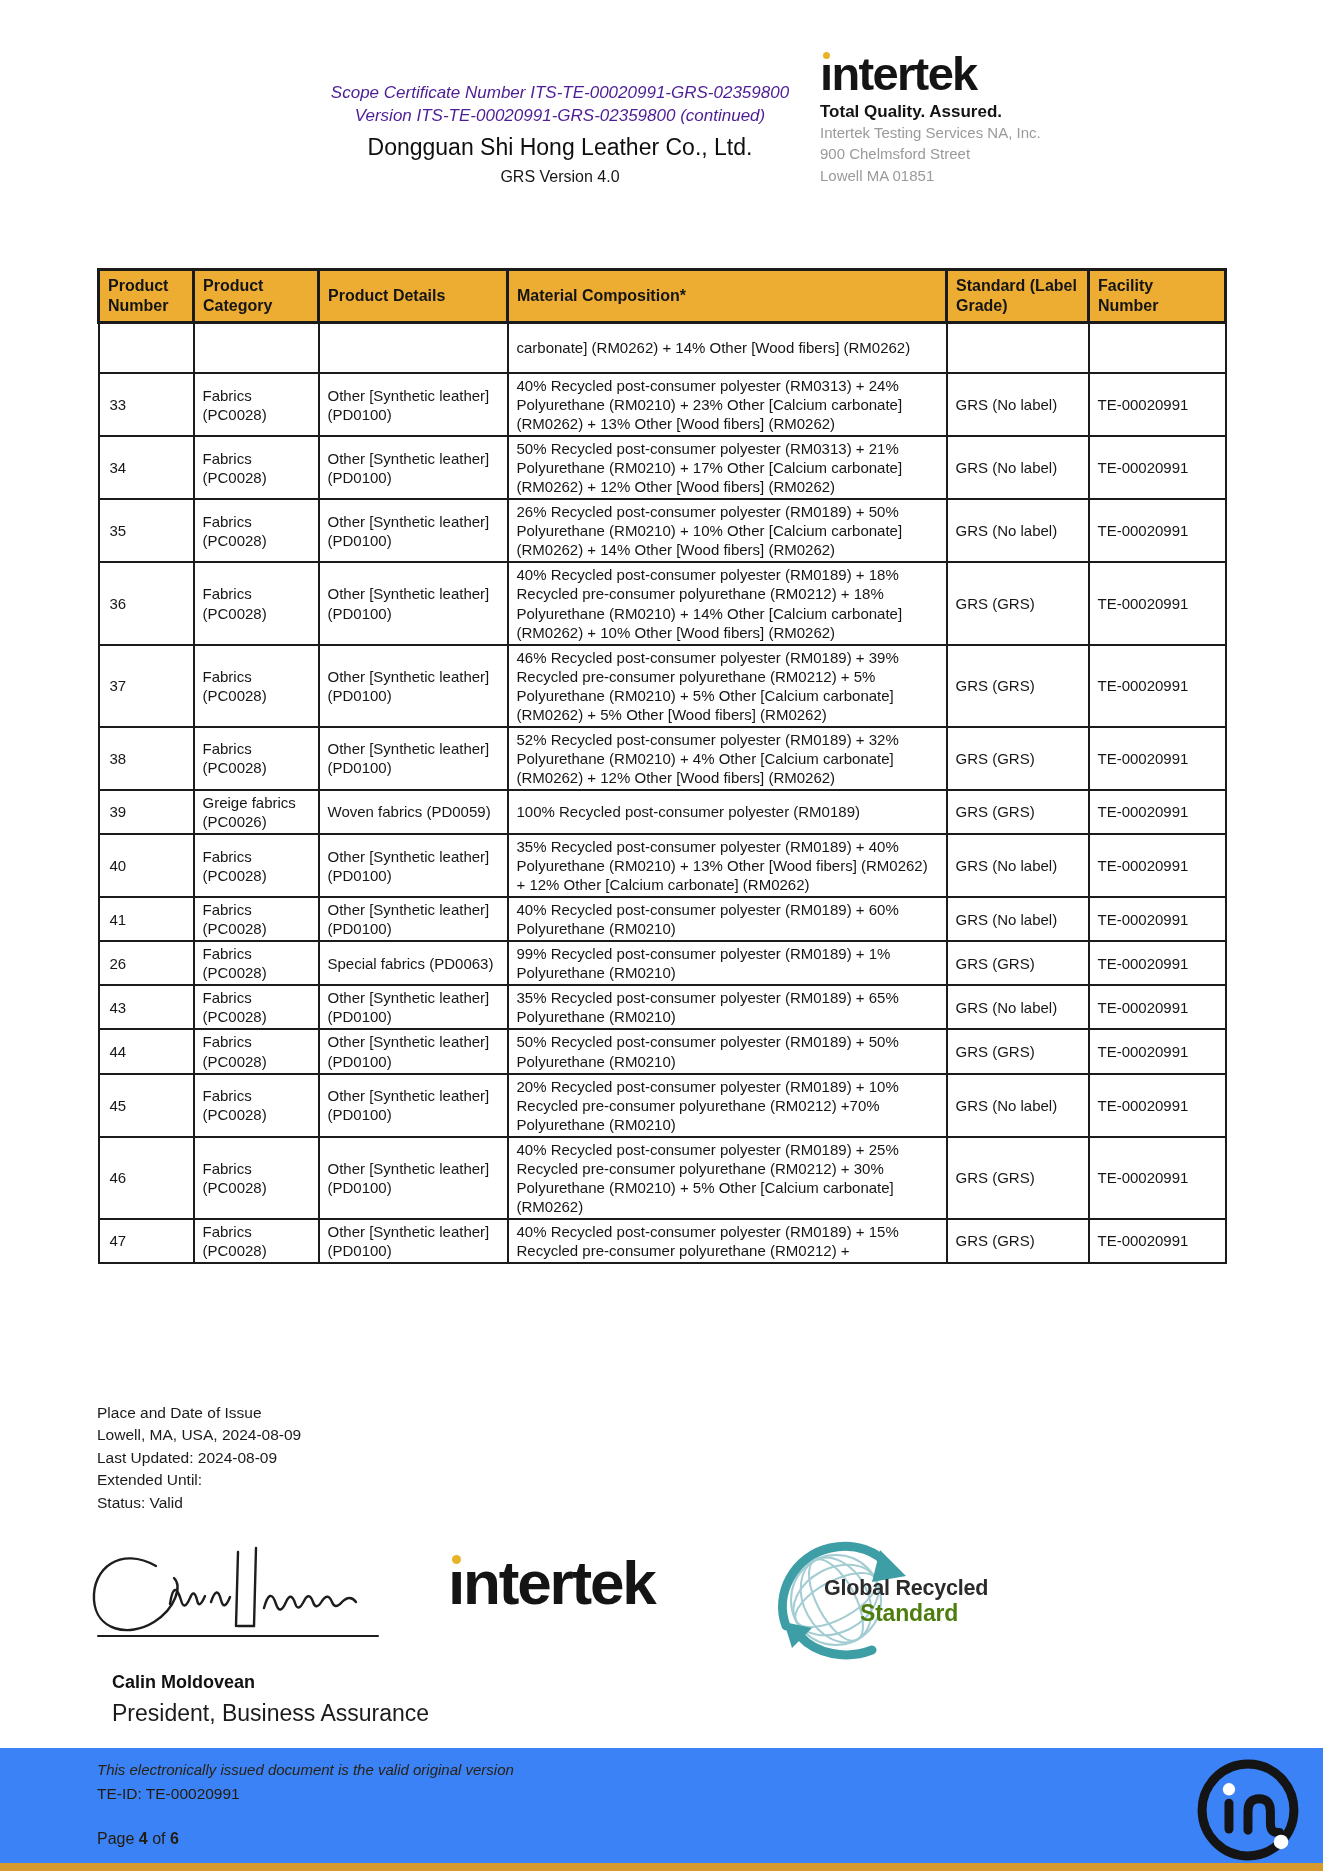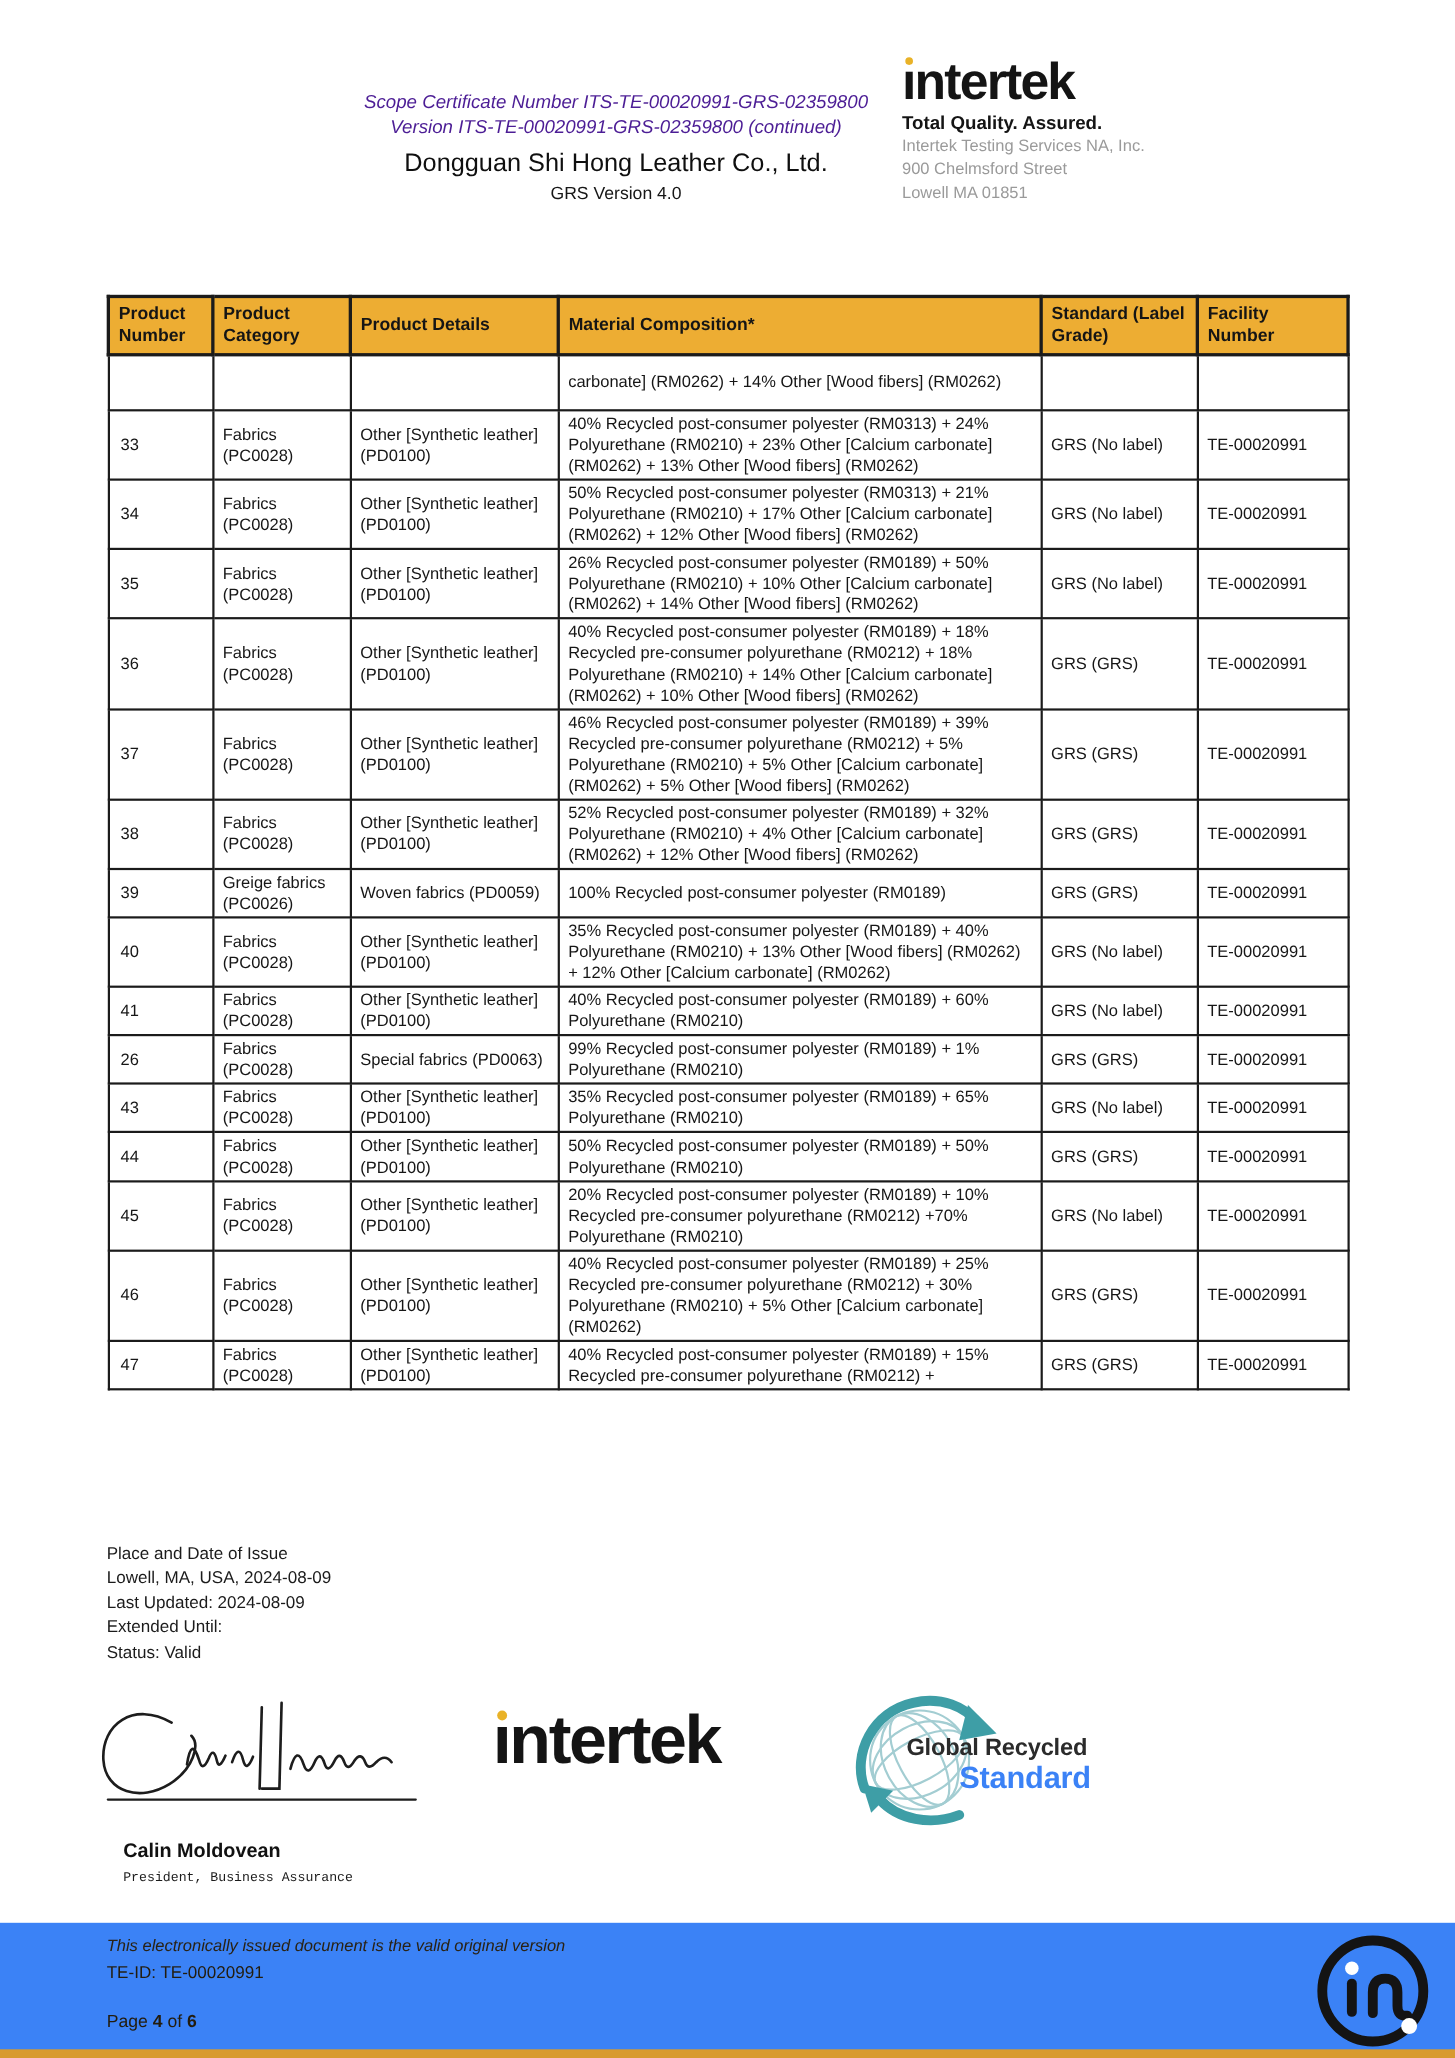"Standard" .grs-text2 { color: #3b82f6 -> #4d7c0f; font-size: 28px -> 23px; left: 100px -> 88px }
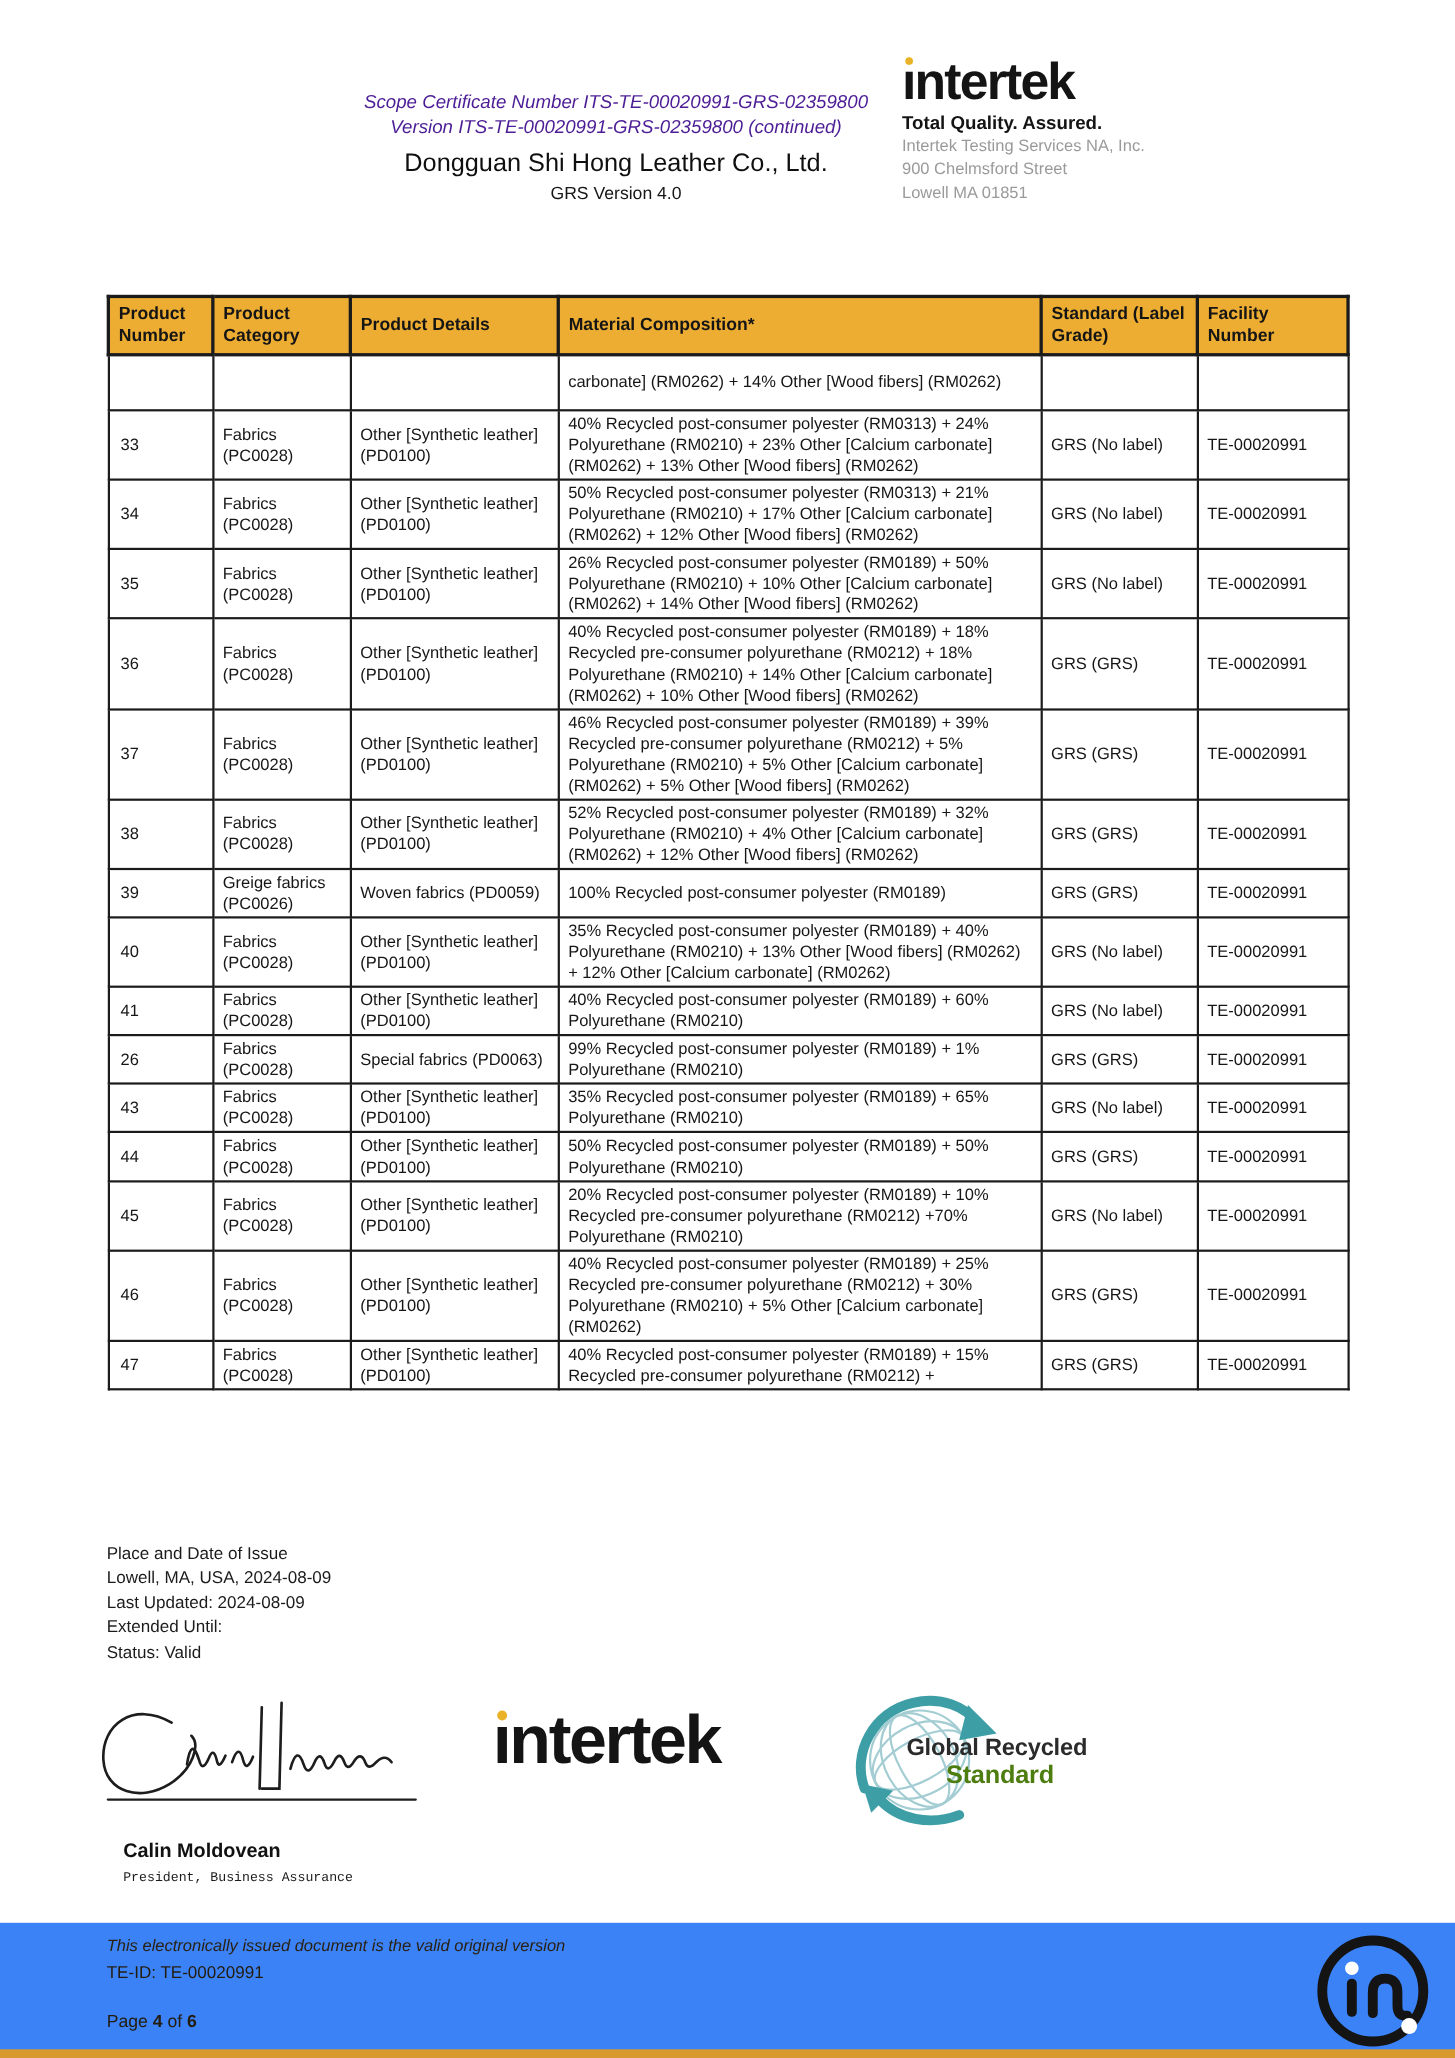"President, Business Assurance" .sig-title { font-family: Liberation Mono, monospace -> none; font-size: 12px -> 23px }
